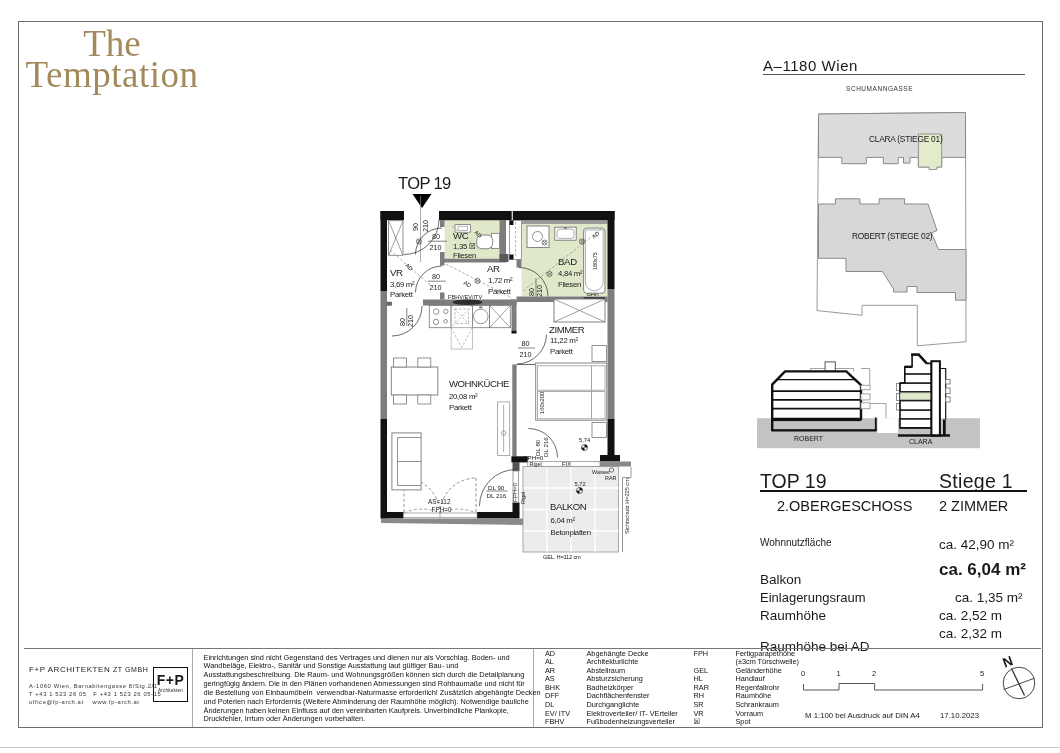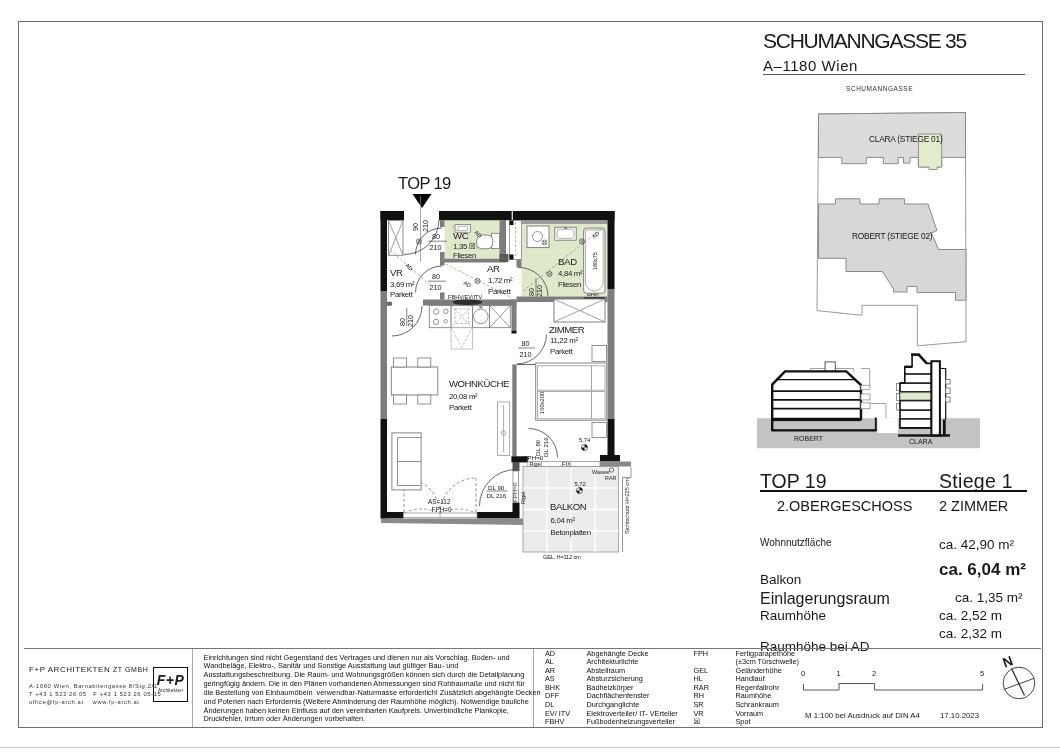"The" div.abs { html: none -> <div> <div>The</div> <div>Temptation</div> </div> }
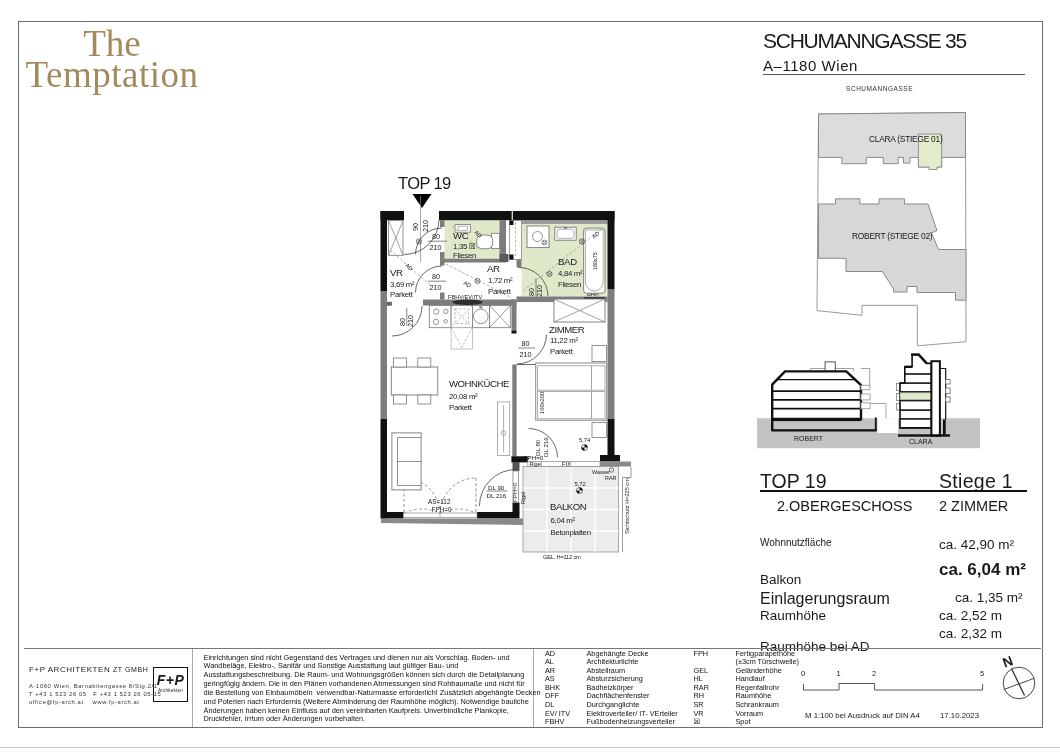"SCHUMANNGASSE 35" div.abs { html: <div>SCHUMANNGASSE 35</div> -> none }
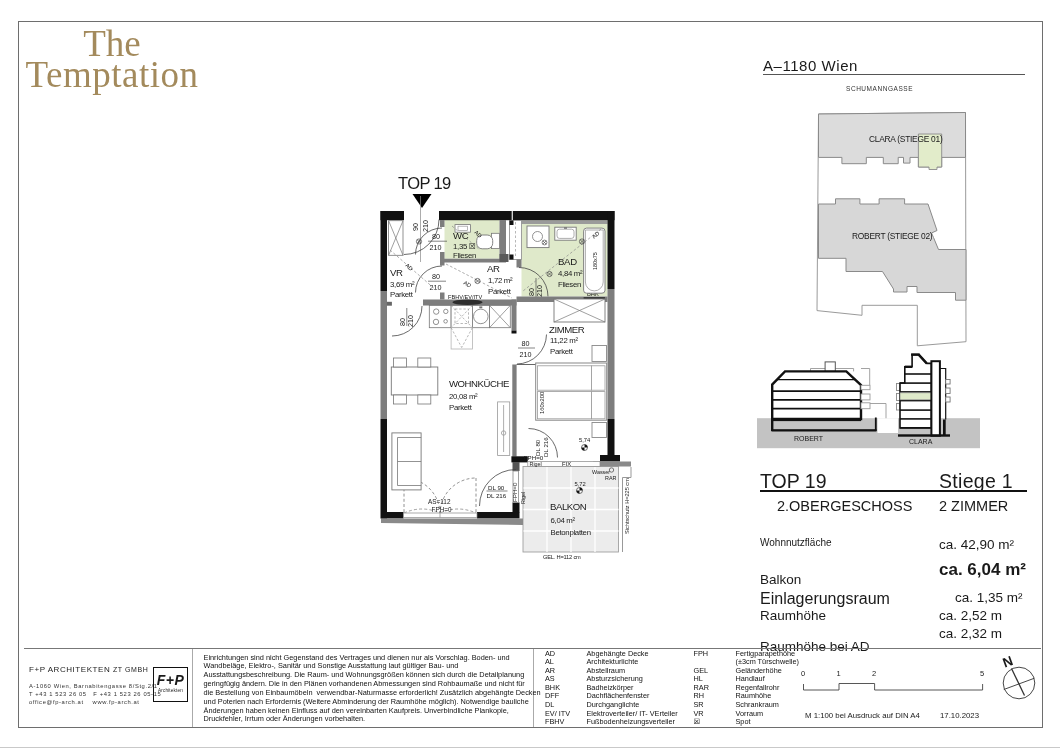"Einlagerungsraum" div.abs { font-size: 16px -> 13px }
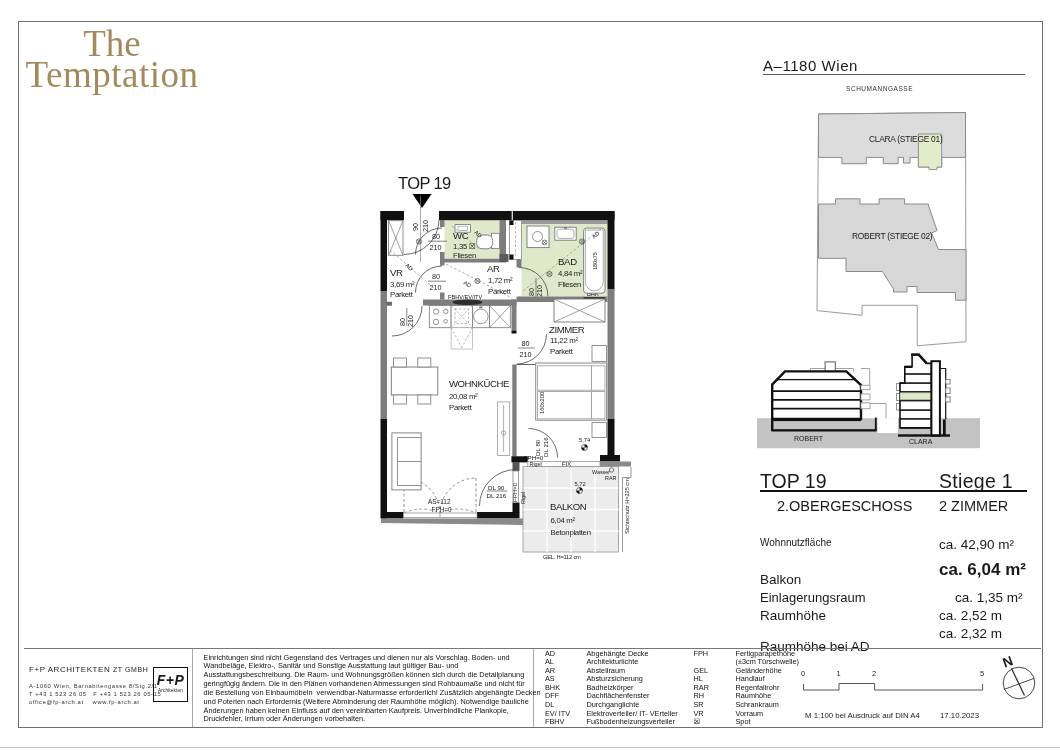"F+P" div { font-style: italic -> none }
